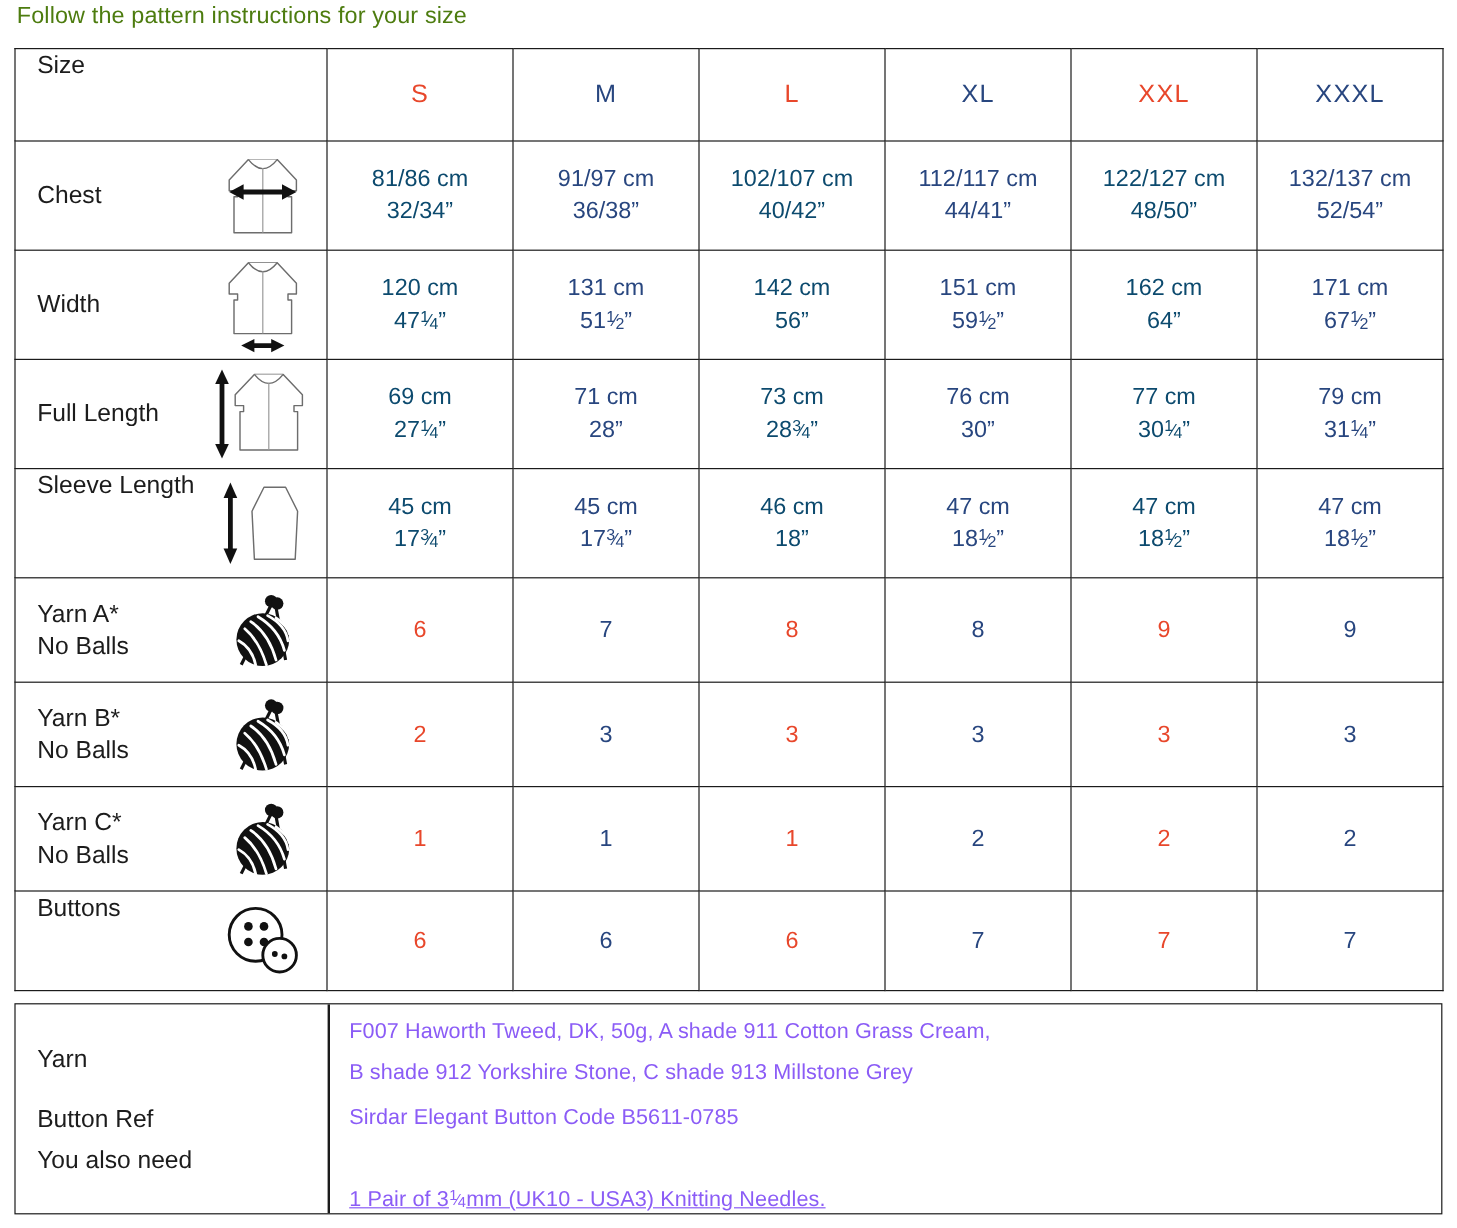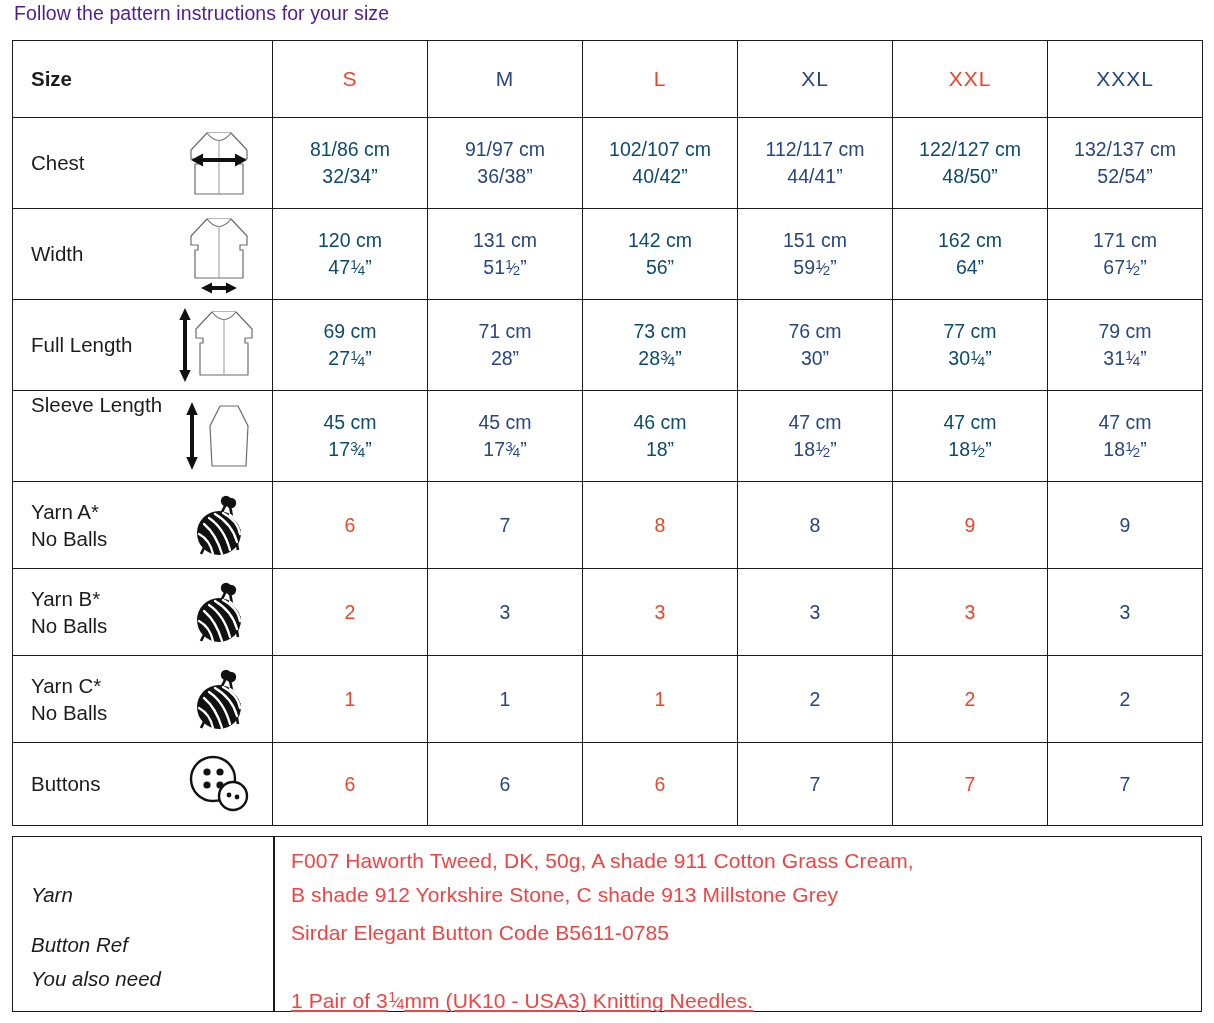"Follow the pattern instructions for" .intro-line { color: #4c1d95 -> #4d7c0f }
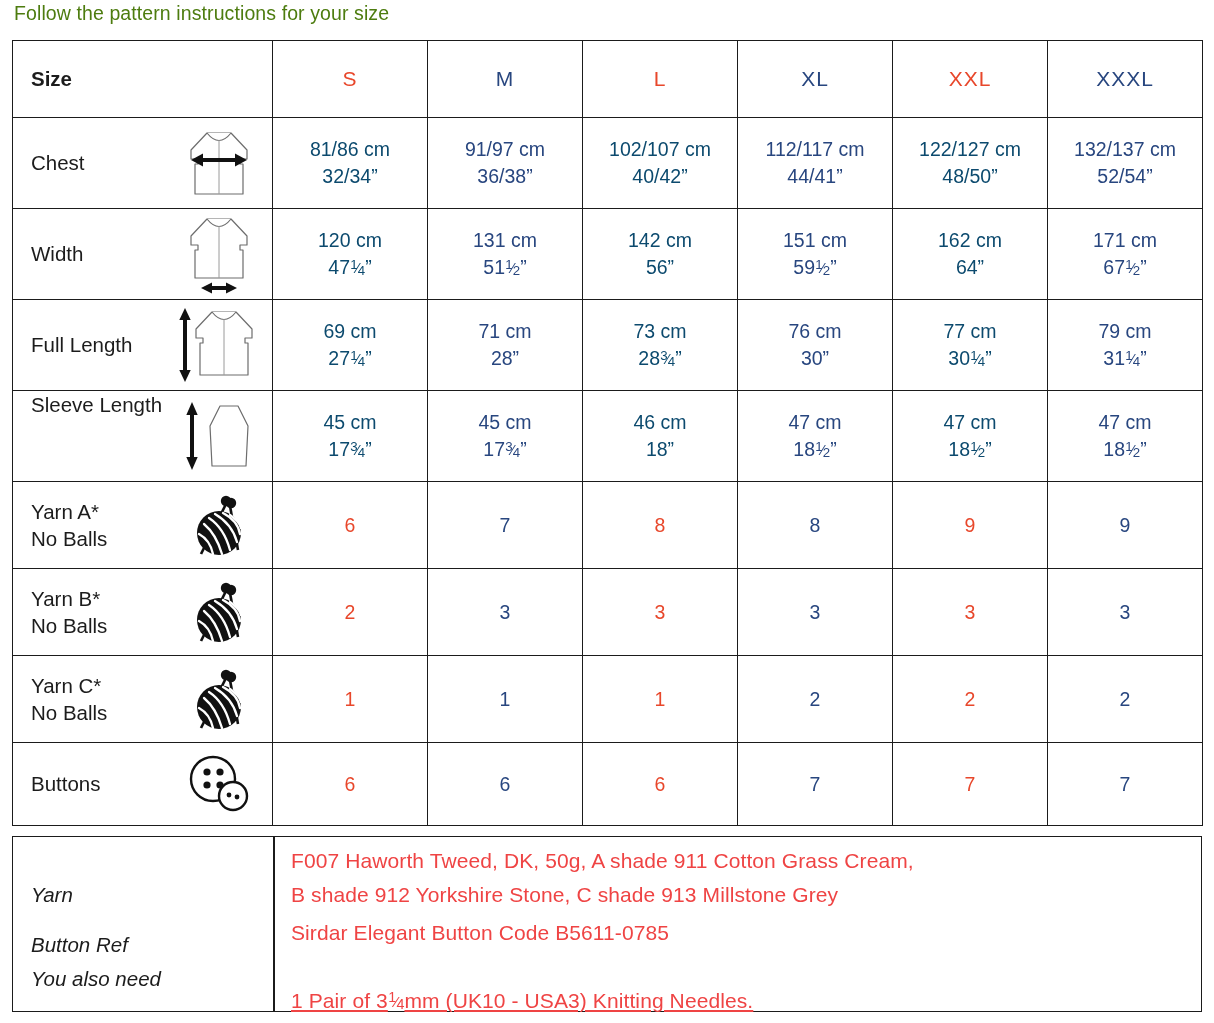"Size" div.label-cell { align-items: center -> flex-start; font-weight: bold -> none }
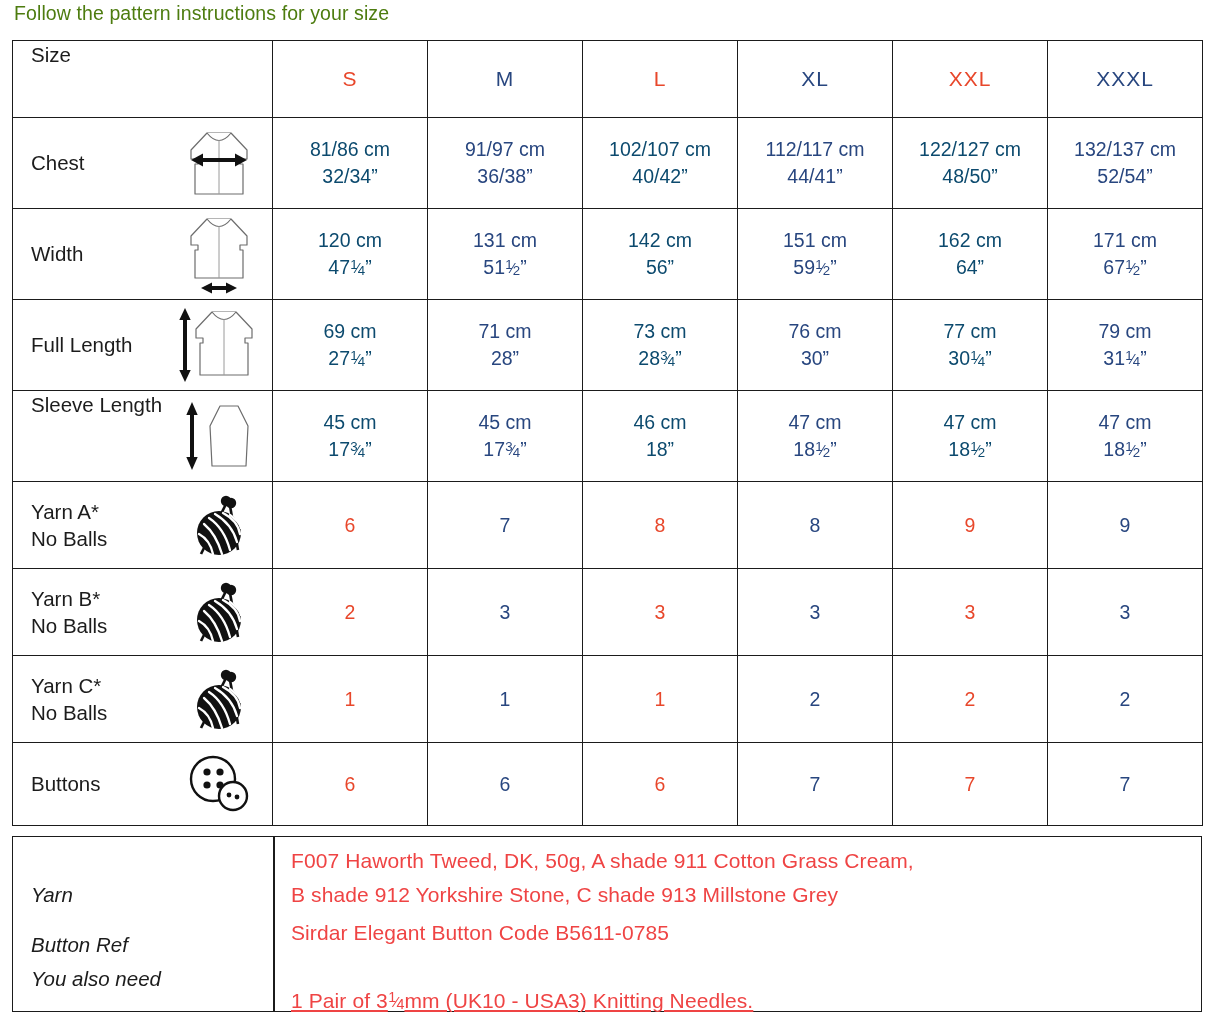"Buttons" div.label-cell { align-items: center -> flex-start }
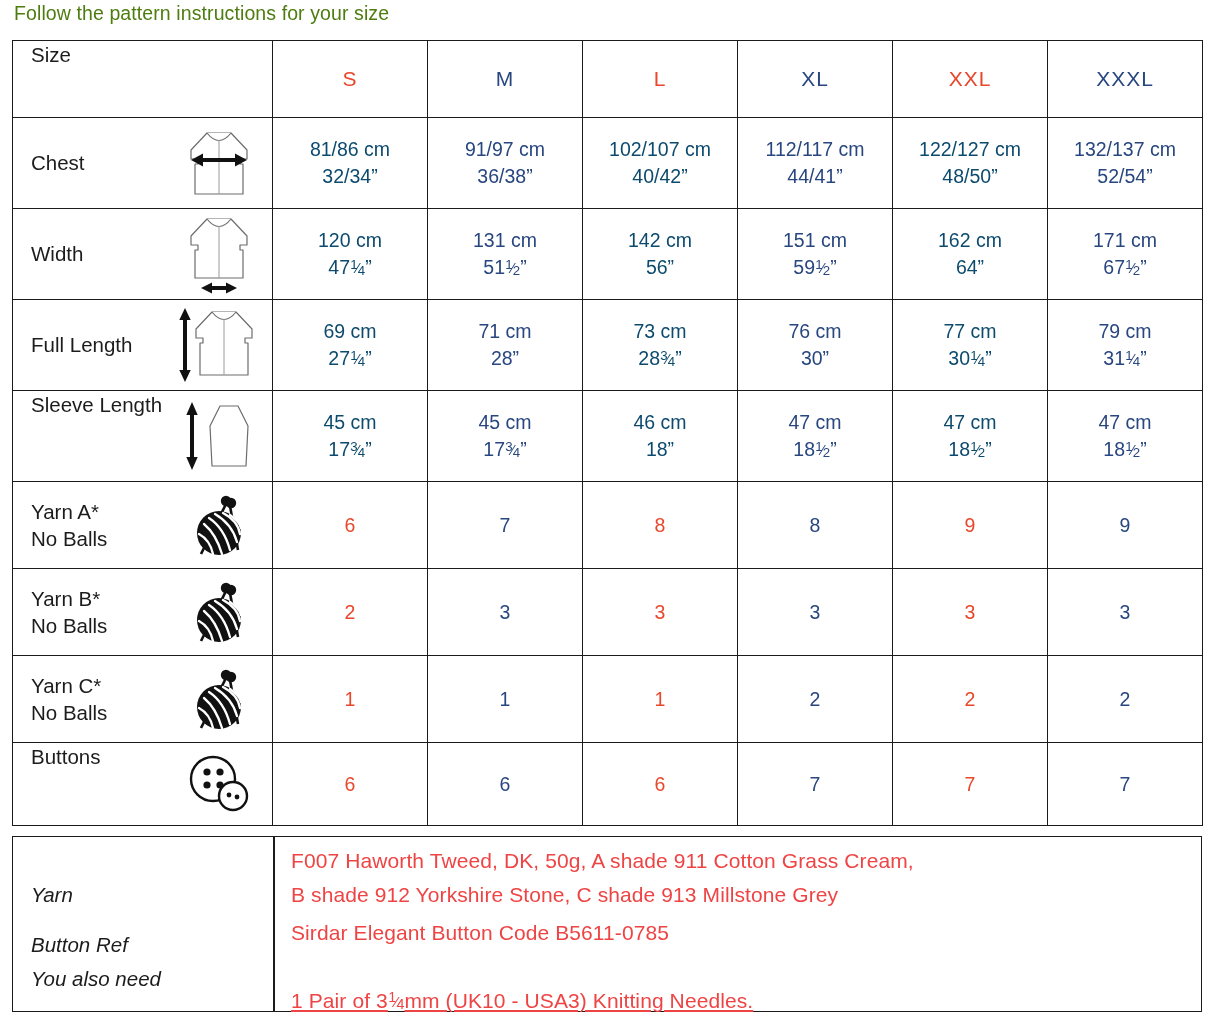"F007 Haworth Tweed, DK, 50g," .info-values { color: #ef4444 -> #8b5cf6; font-size: 21px -> 18px }
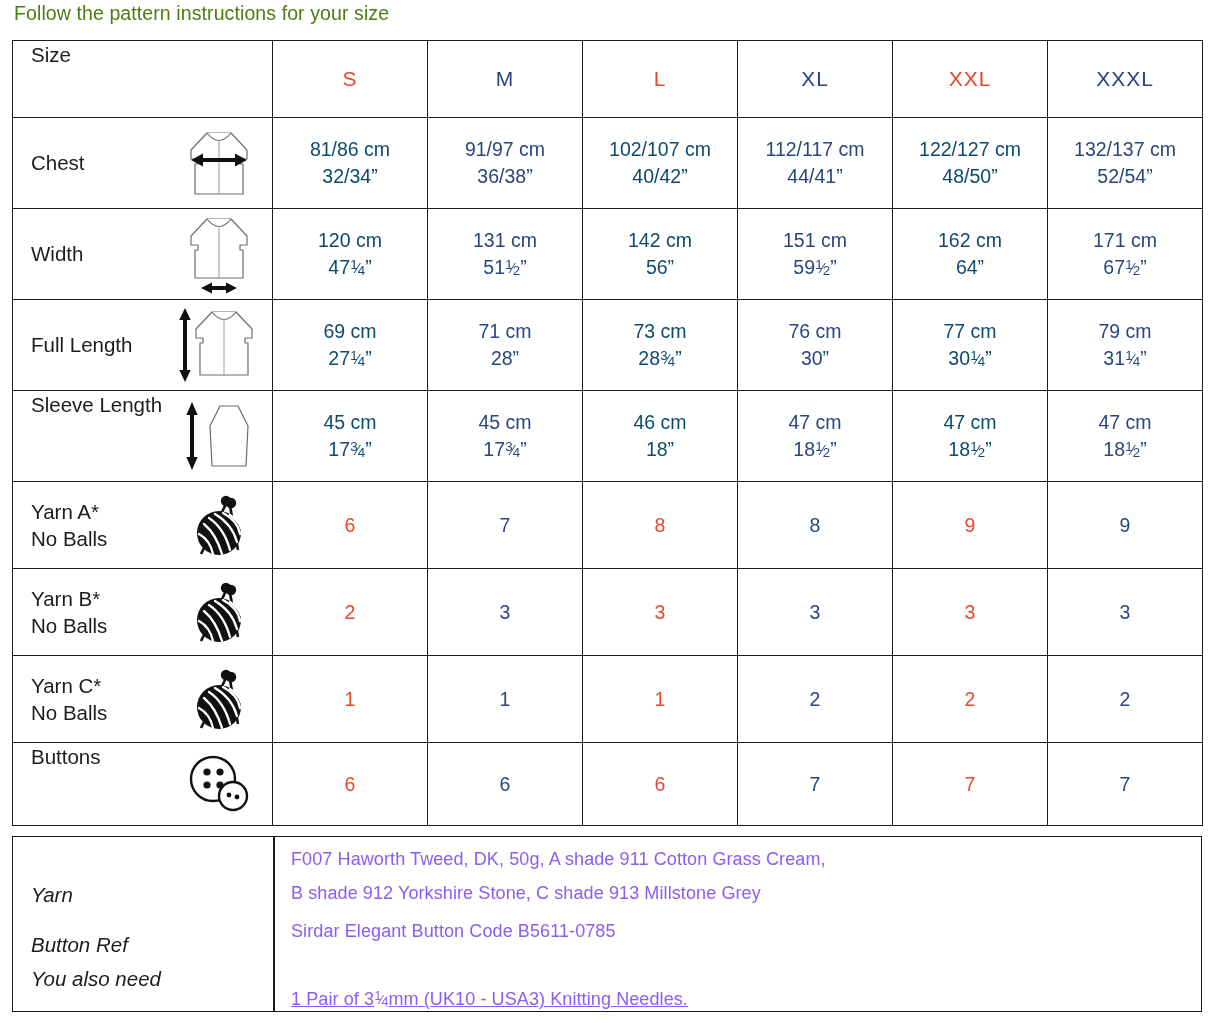"Yarn" .info-labels { font-style: italic -> none; top: 12px -> 0 }
